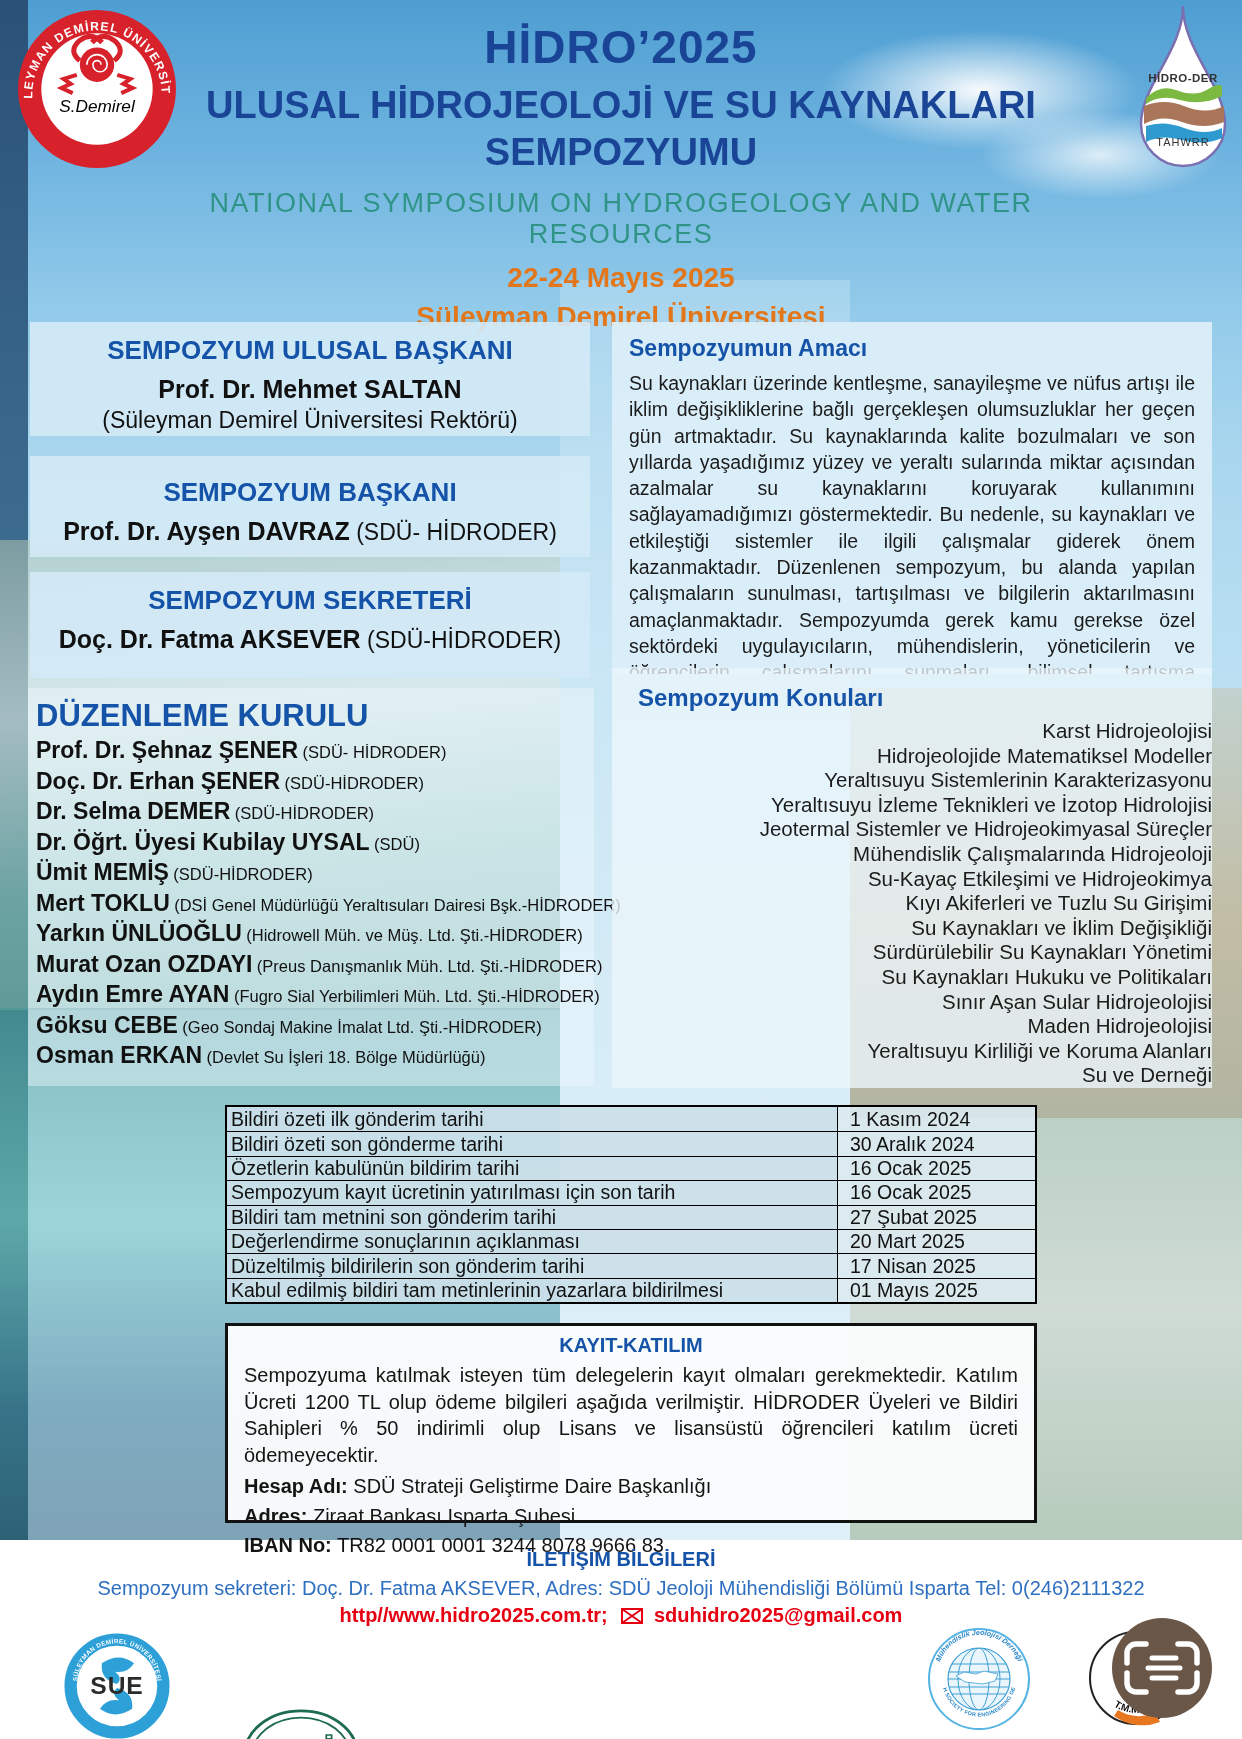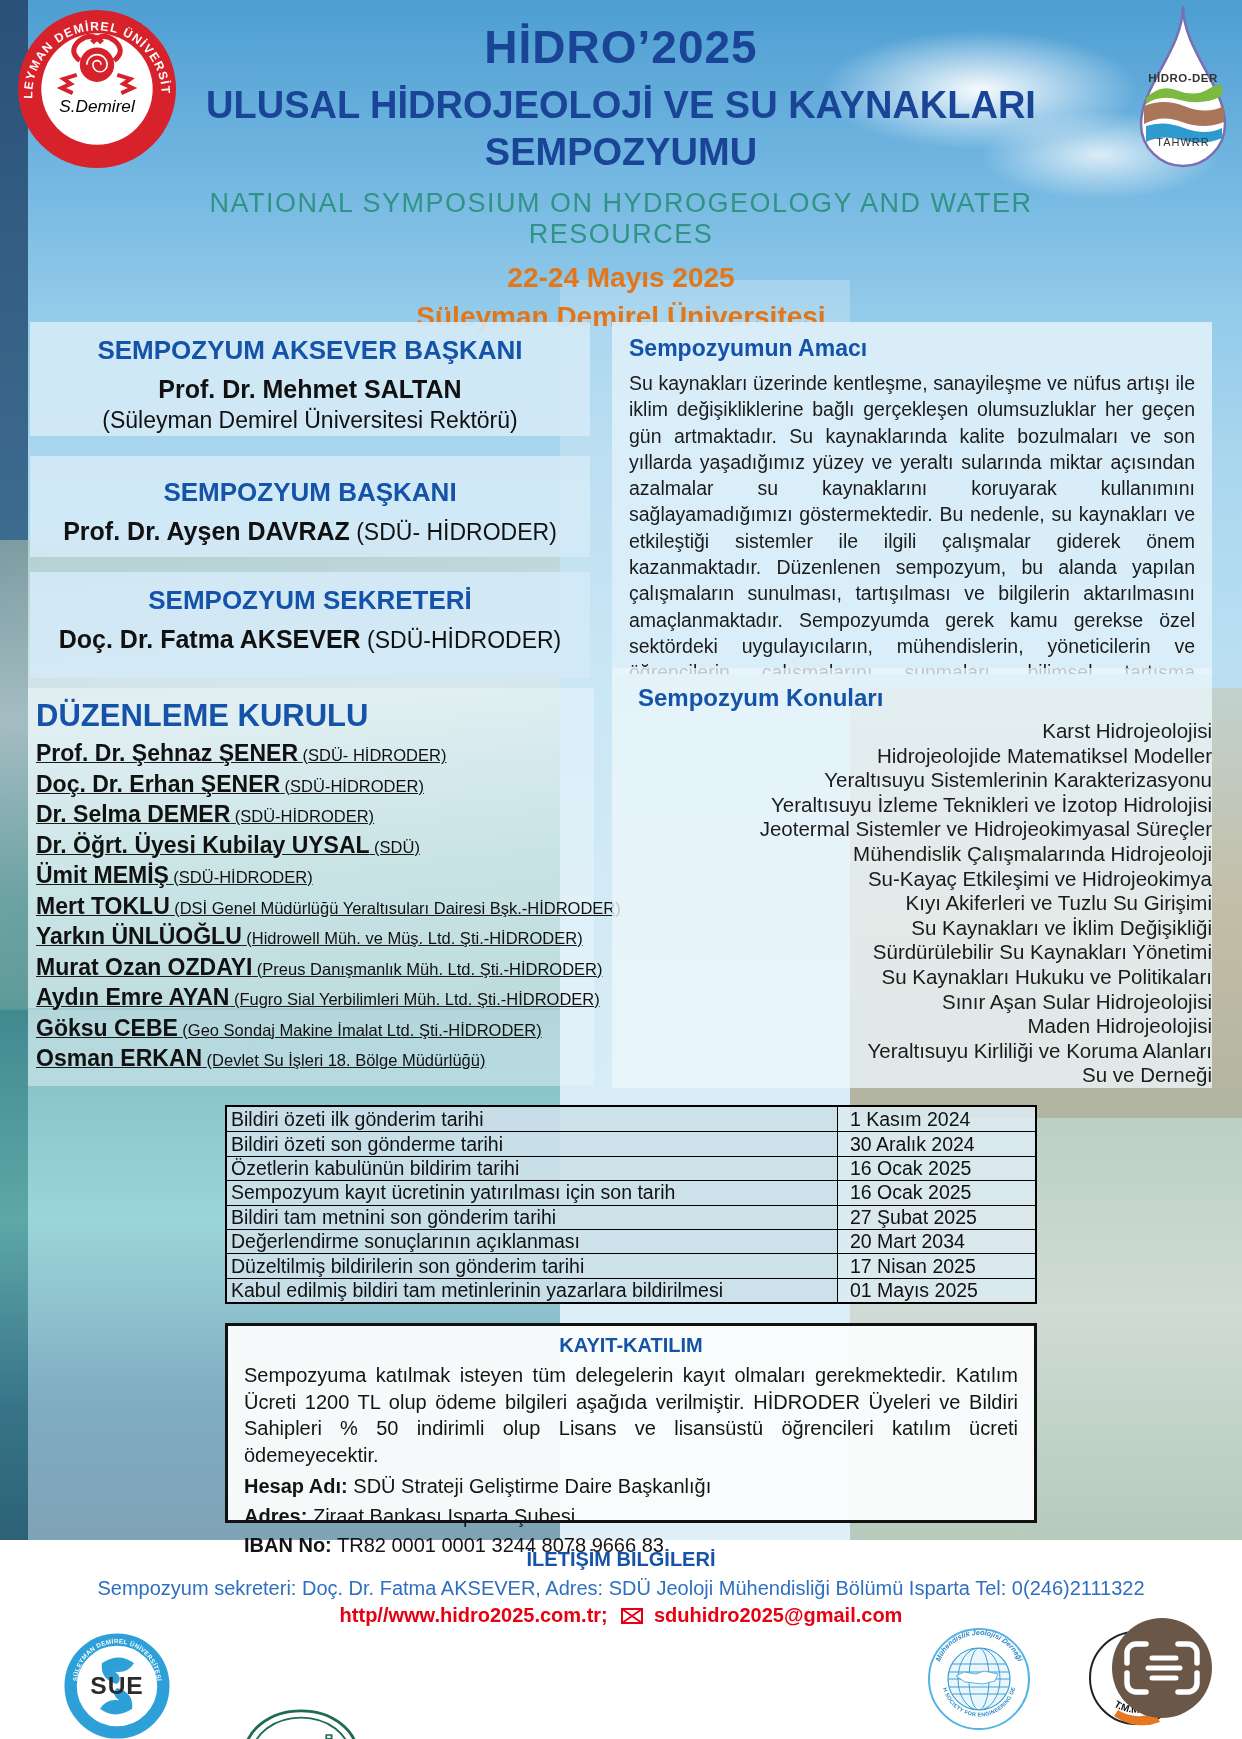"SEMPOZYUM AKSEVER BAŞKANI" div.cbox-title { text: AKSEVER -> ULUSAL }
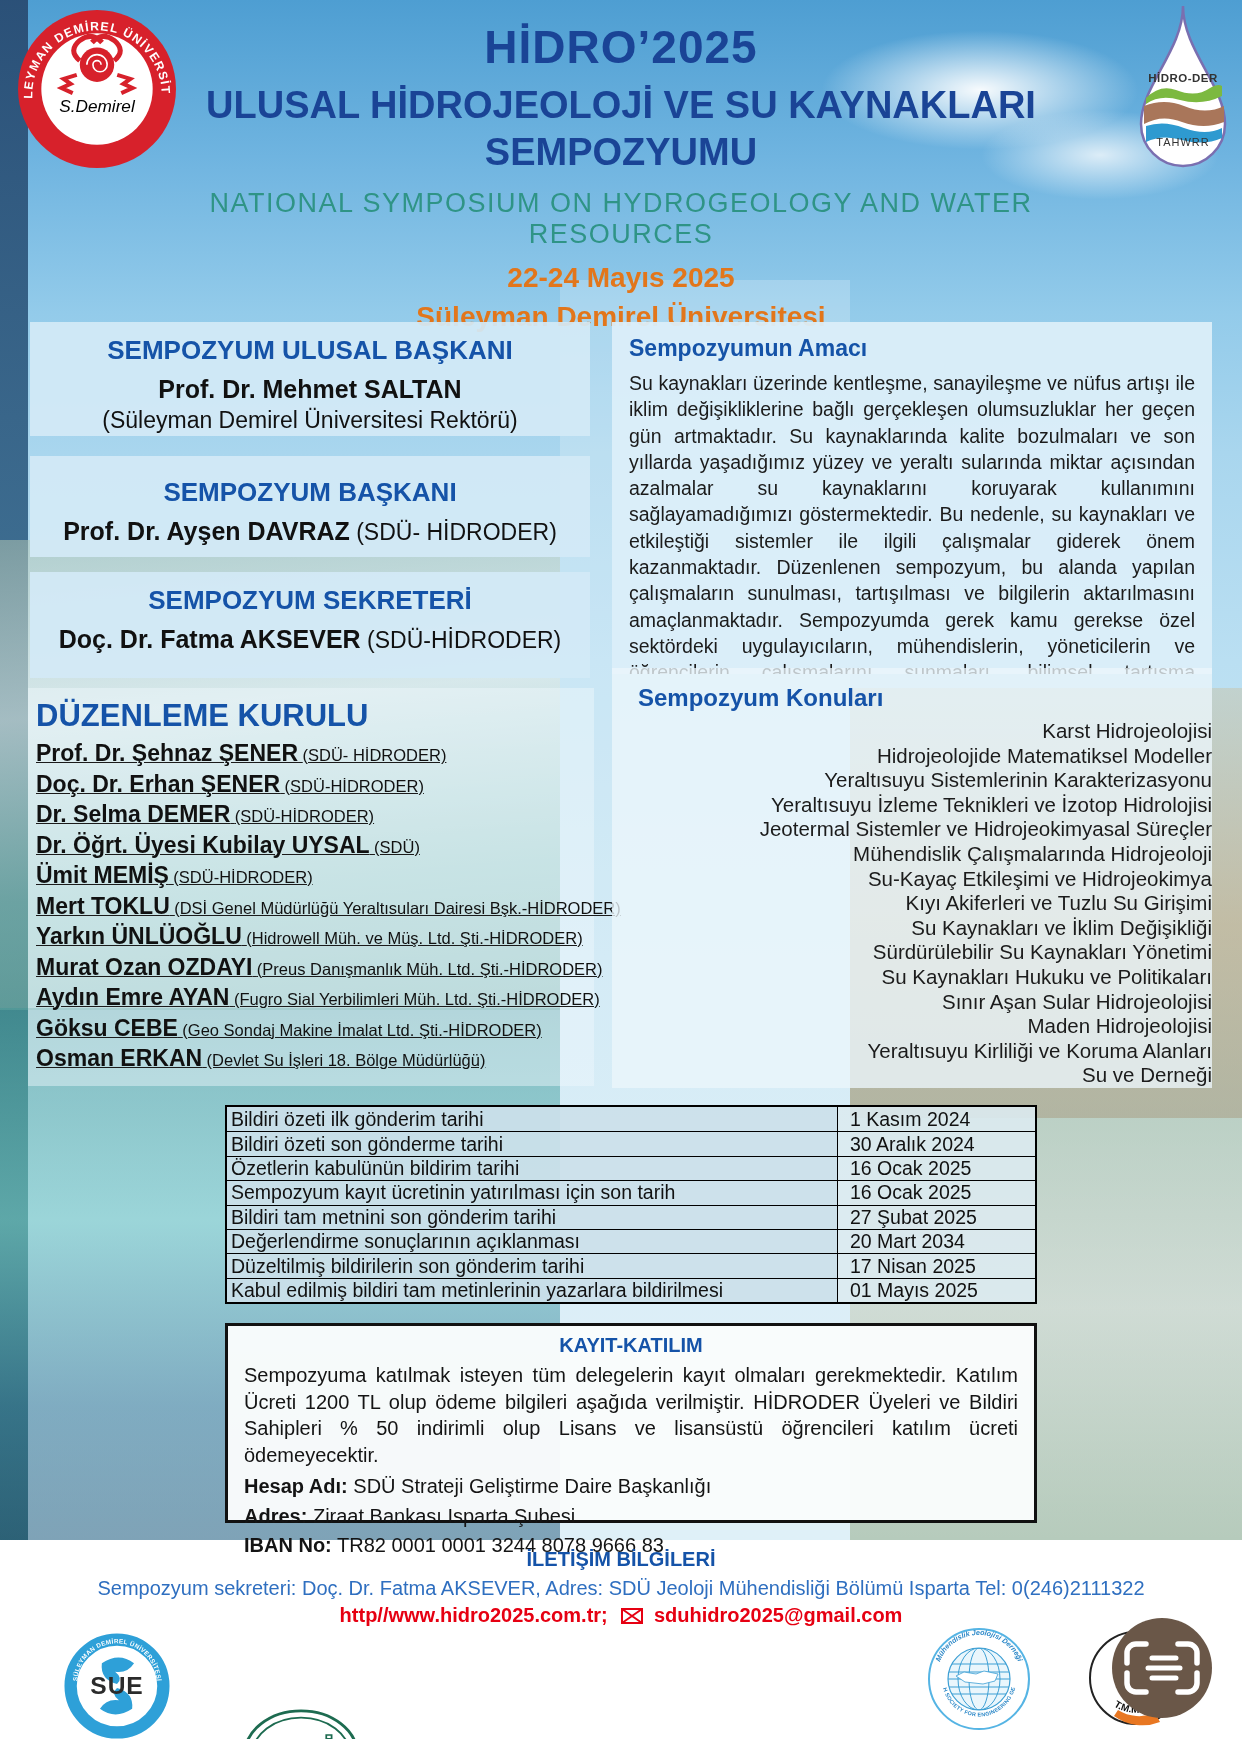"Prof. Dr. Şehnaz ŞENER (SDÜ-" .member { line-height: 23px -> 17px; text-decoration: underline -> none }
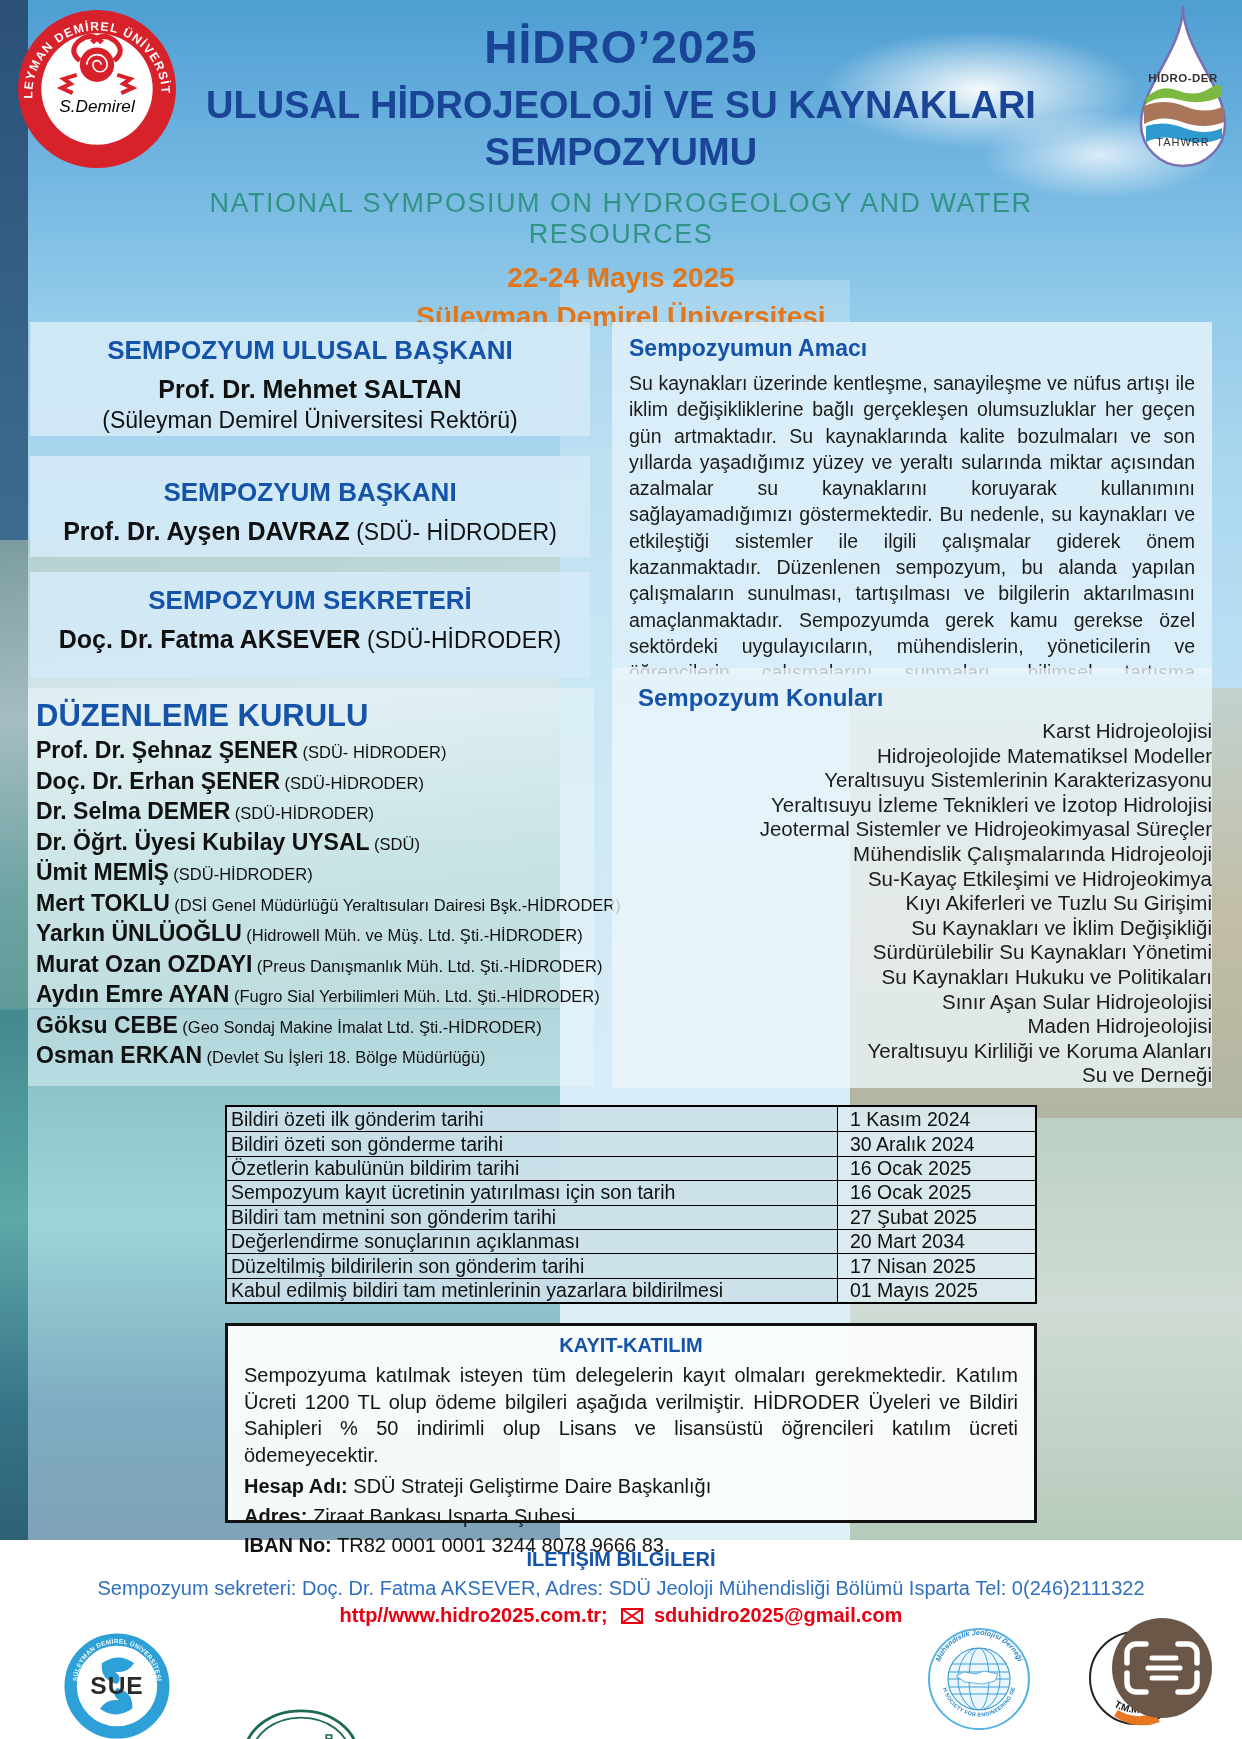"20 Mart 2034" div.ddate { text: 2034 -> 2025 }
